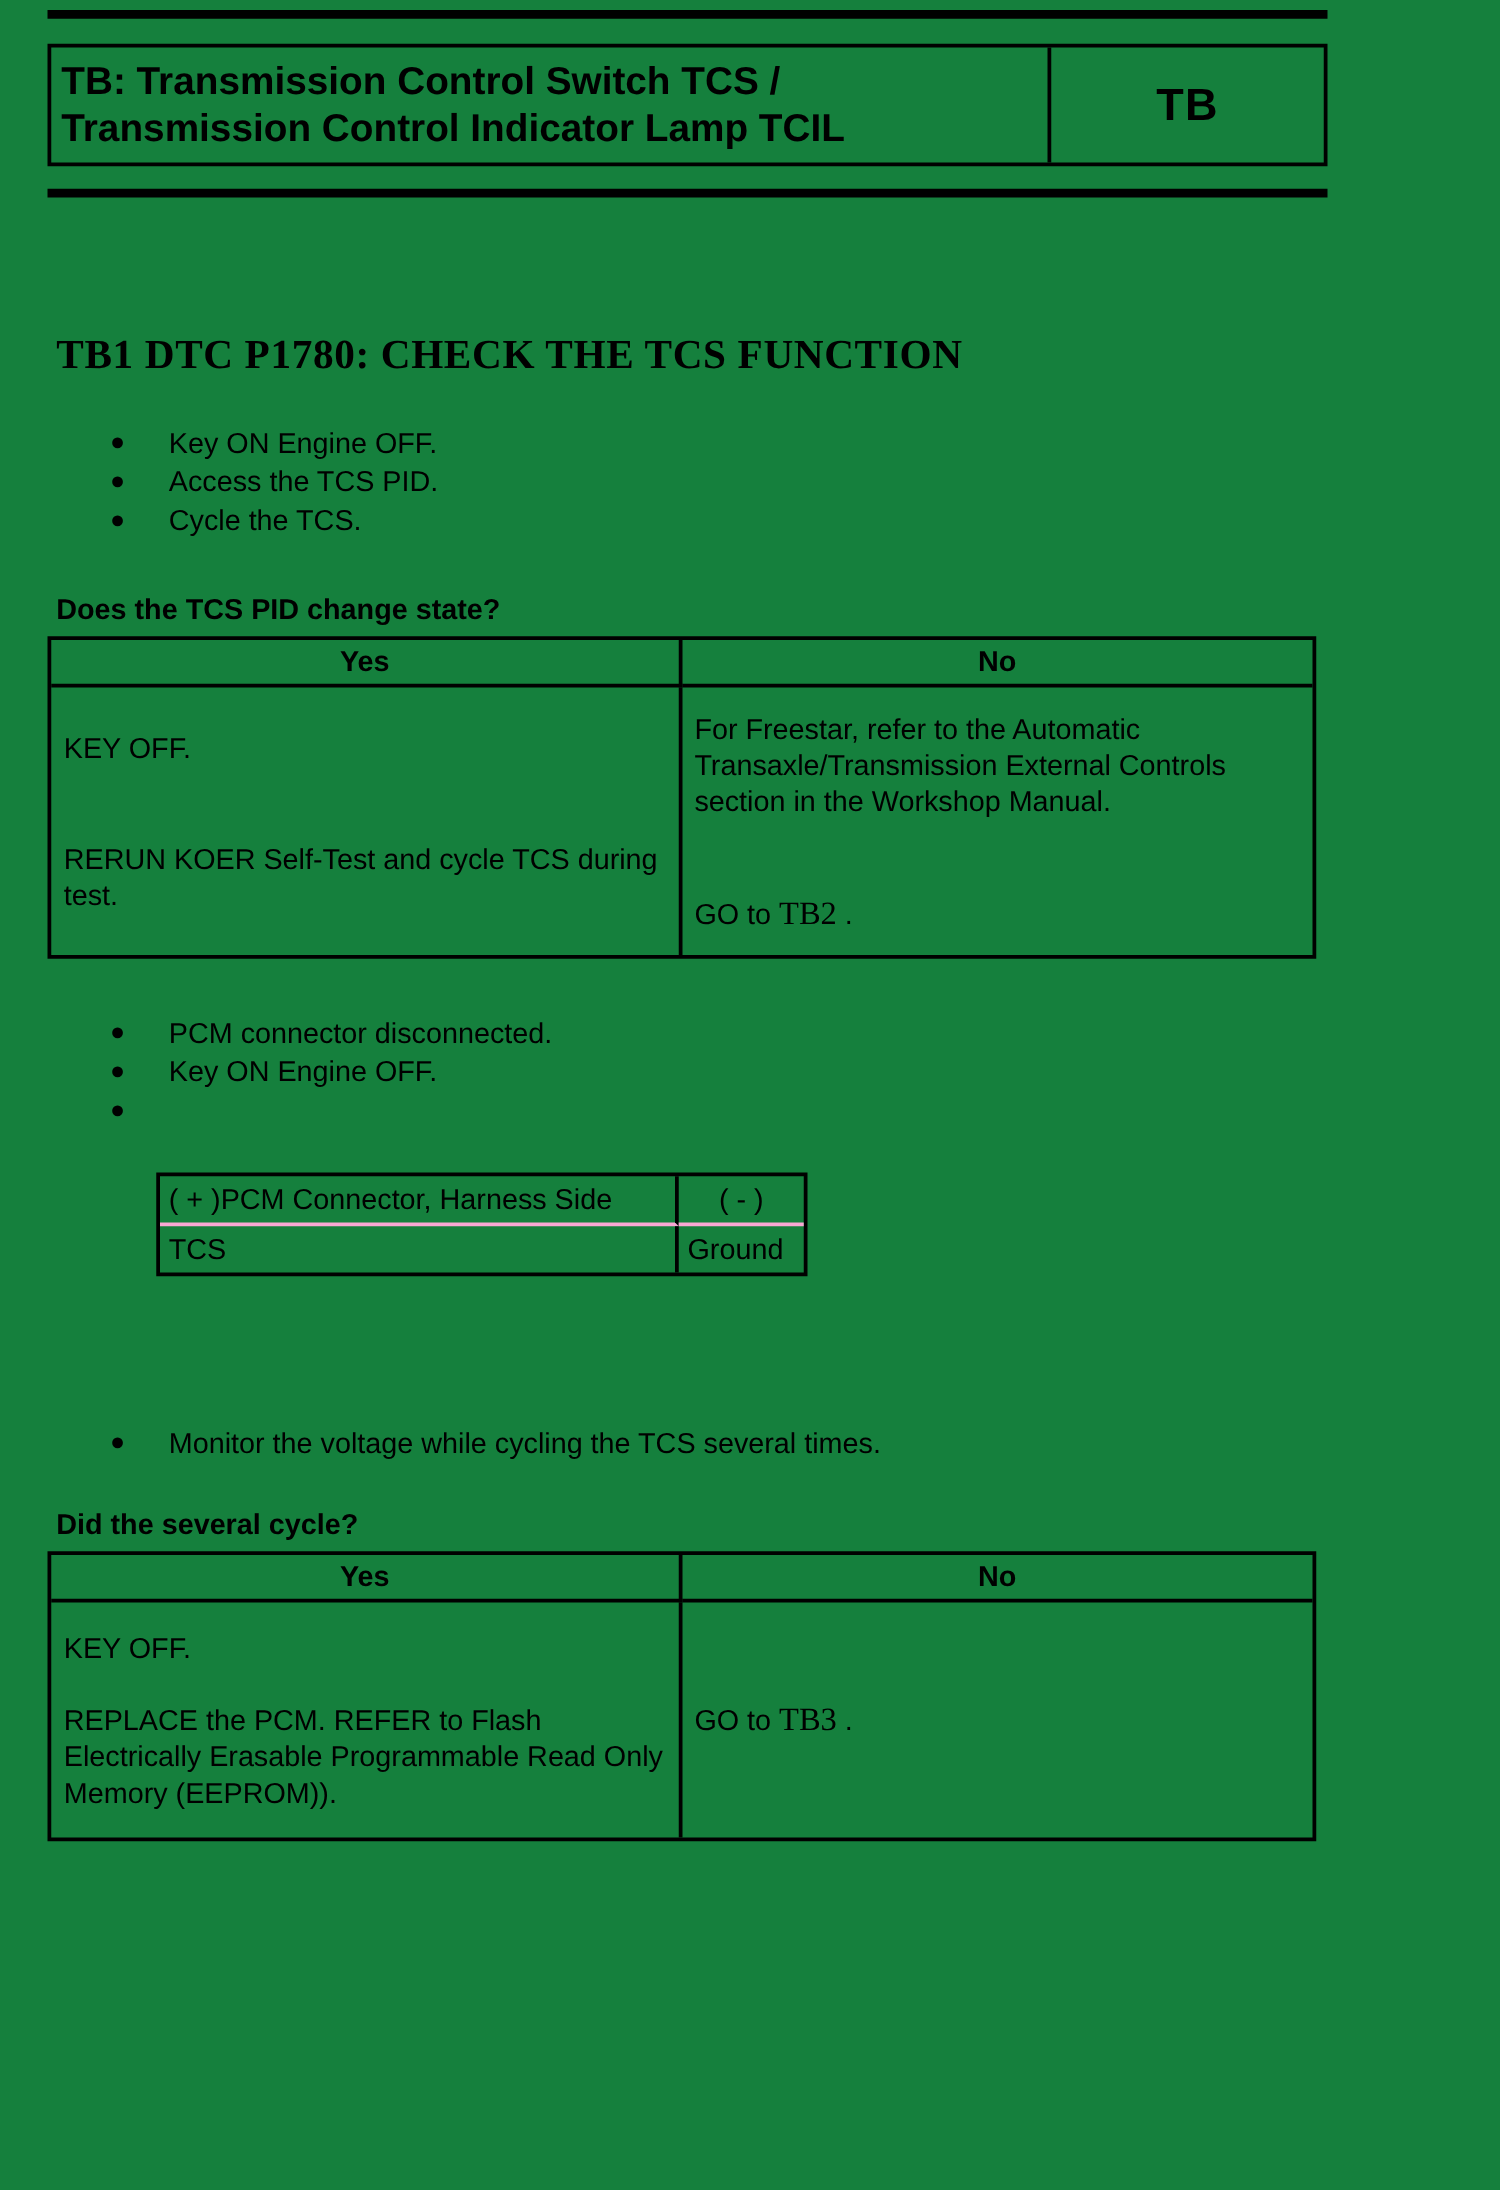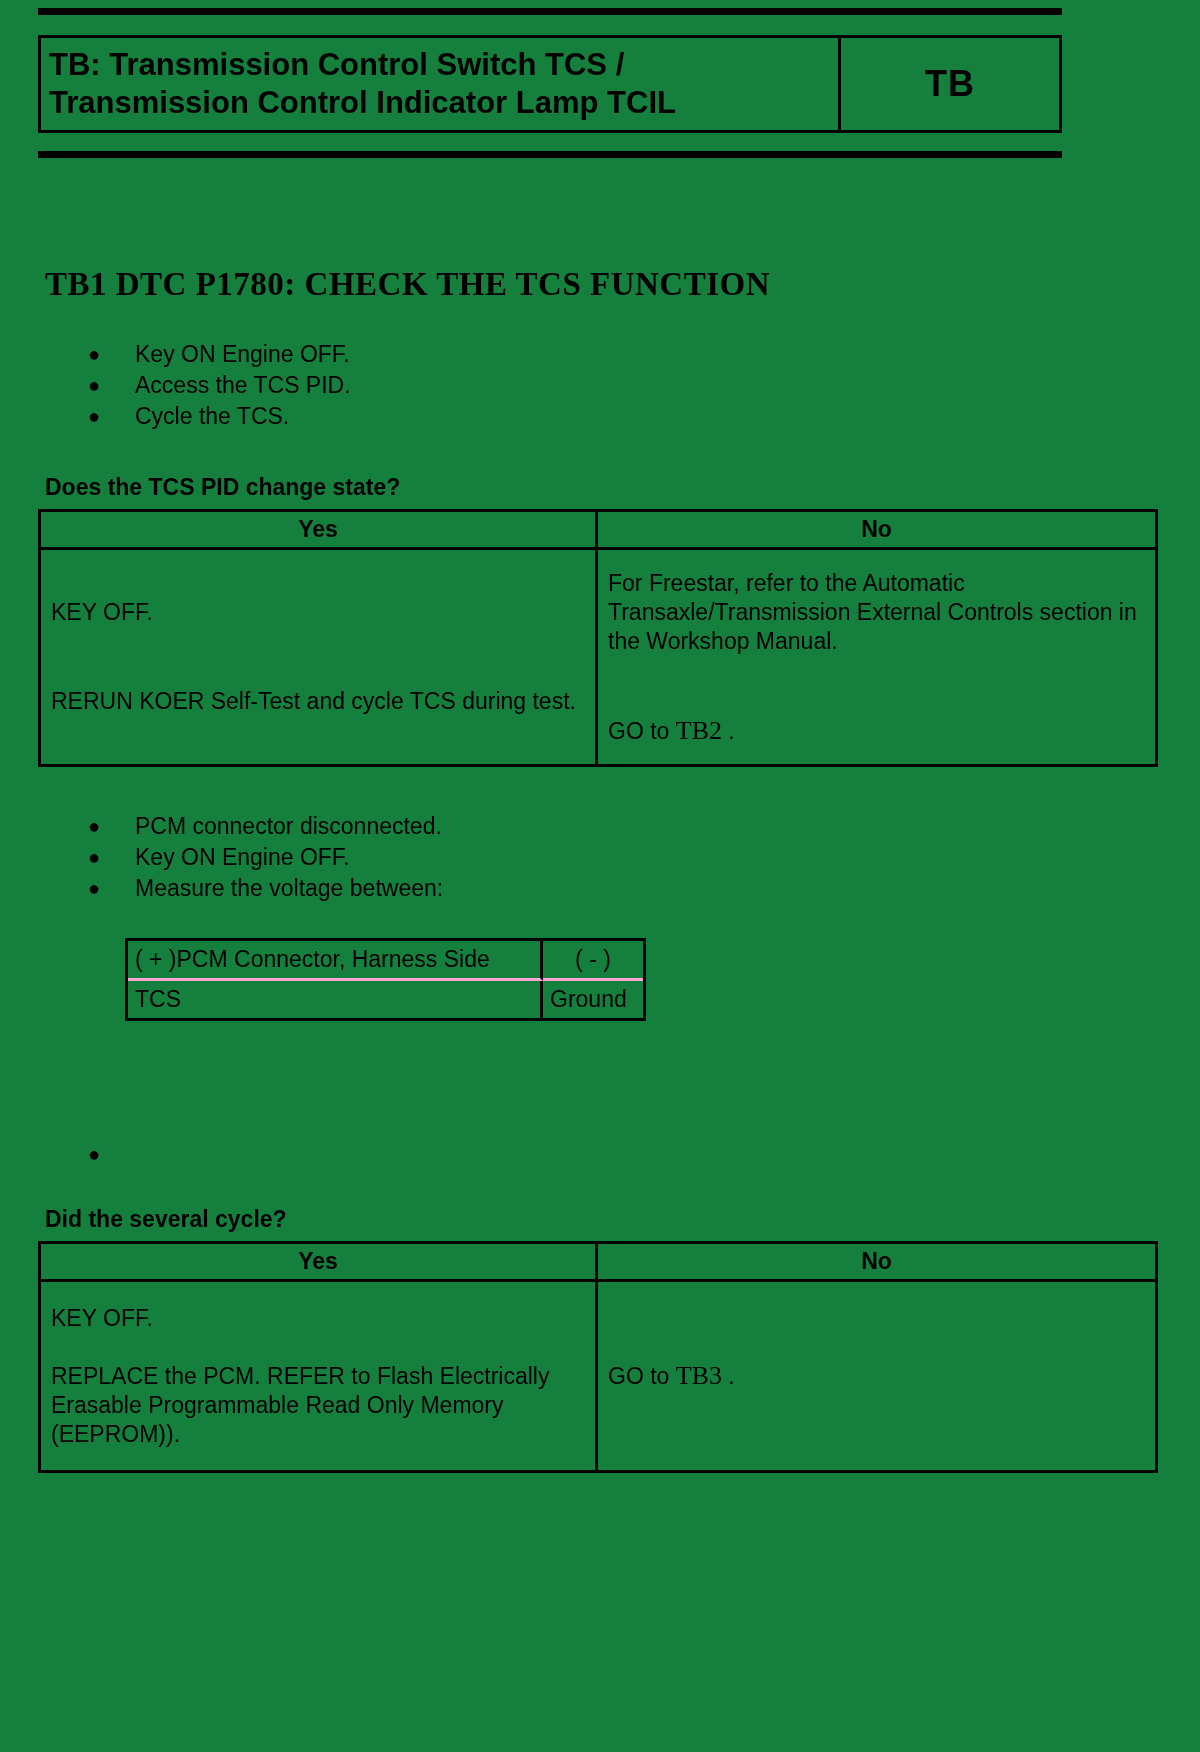"Yes" .decision-table { width: 1120px -> 1015px }
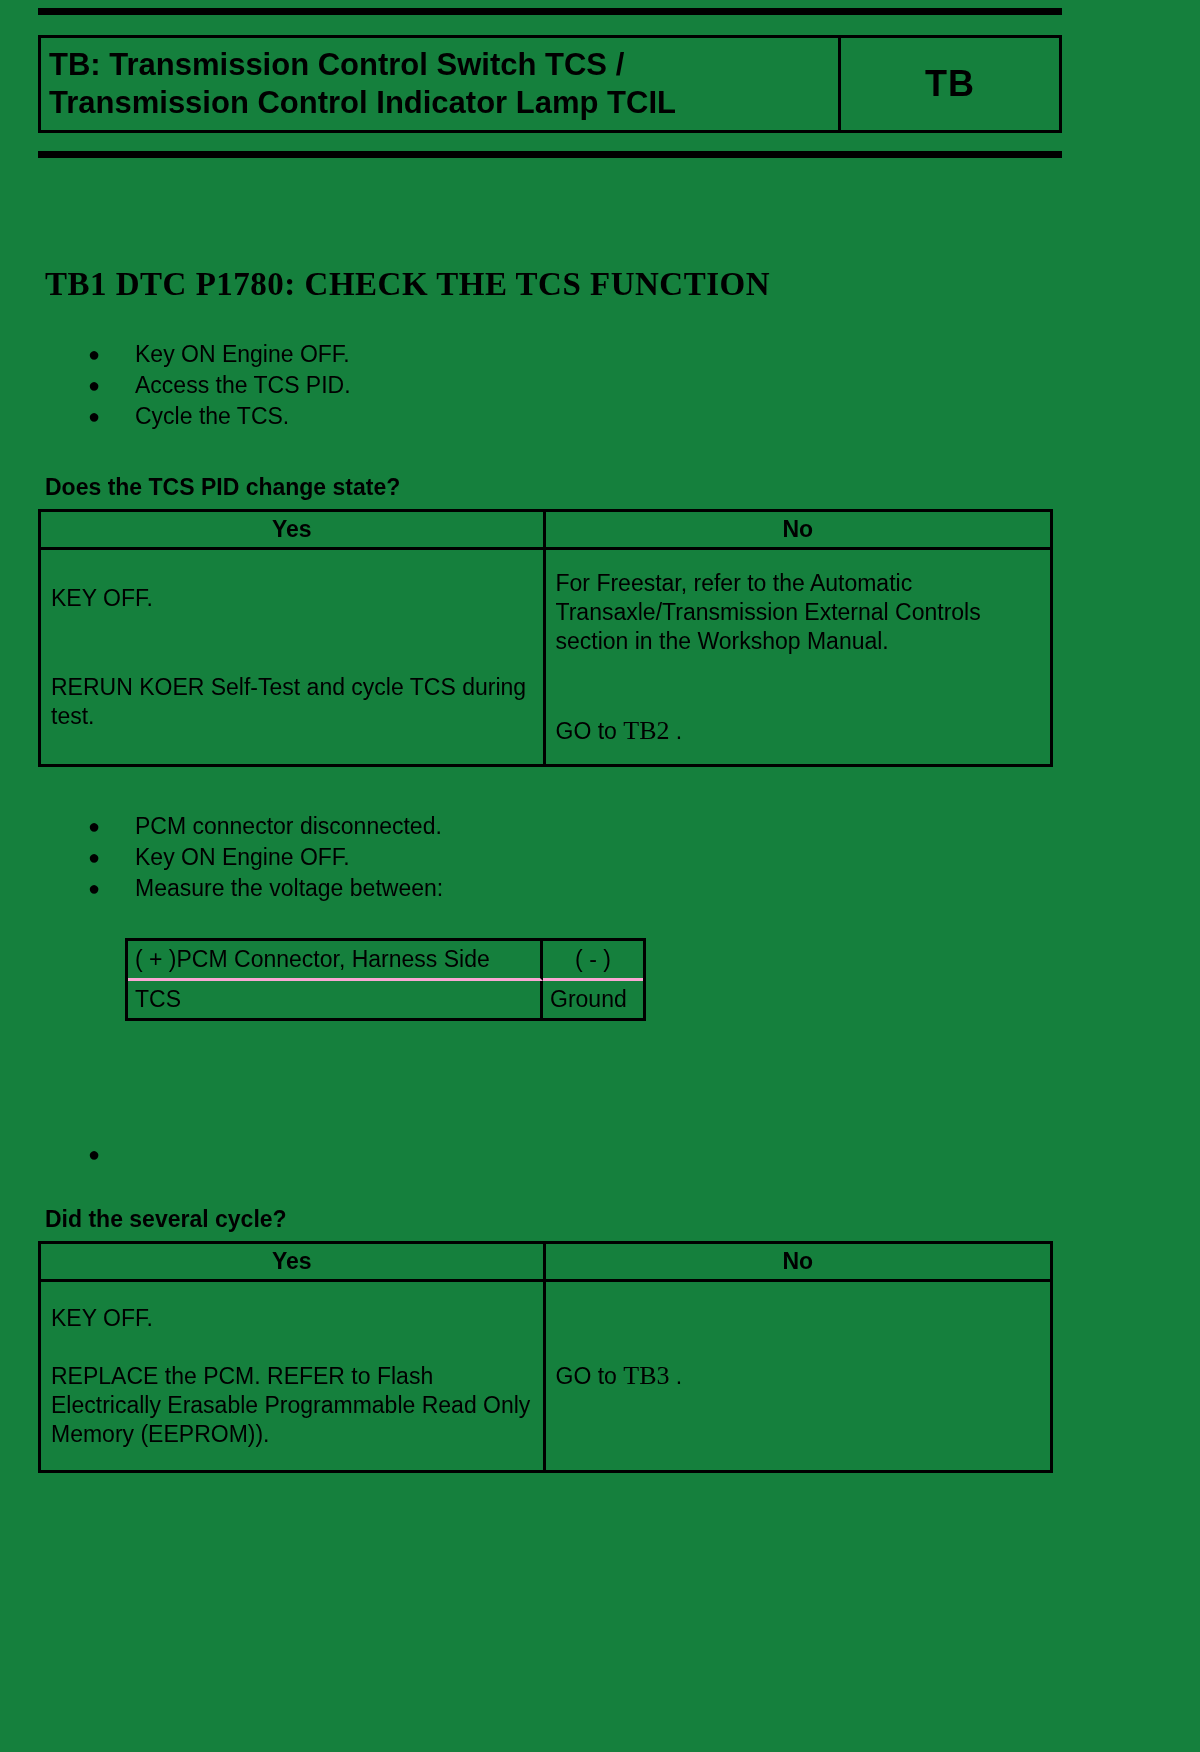"Measure the voltage between:" span { html: <span>Measure the voltage between:</span> -> none }
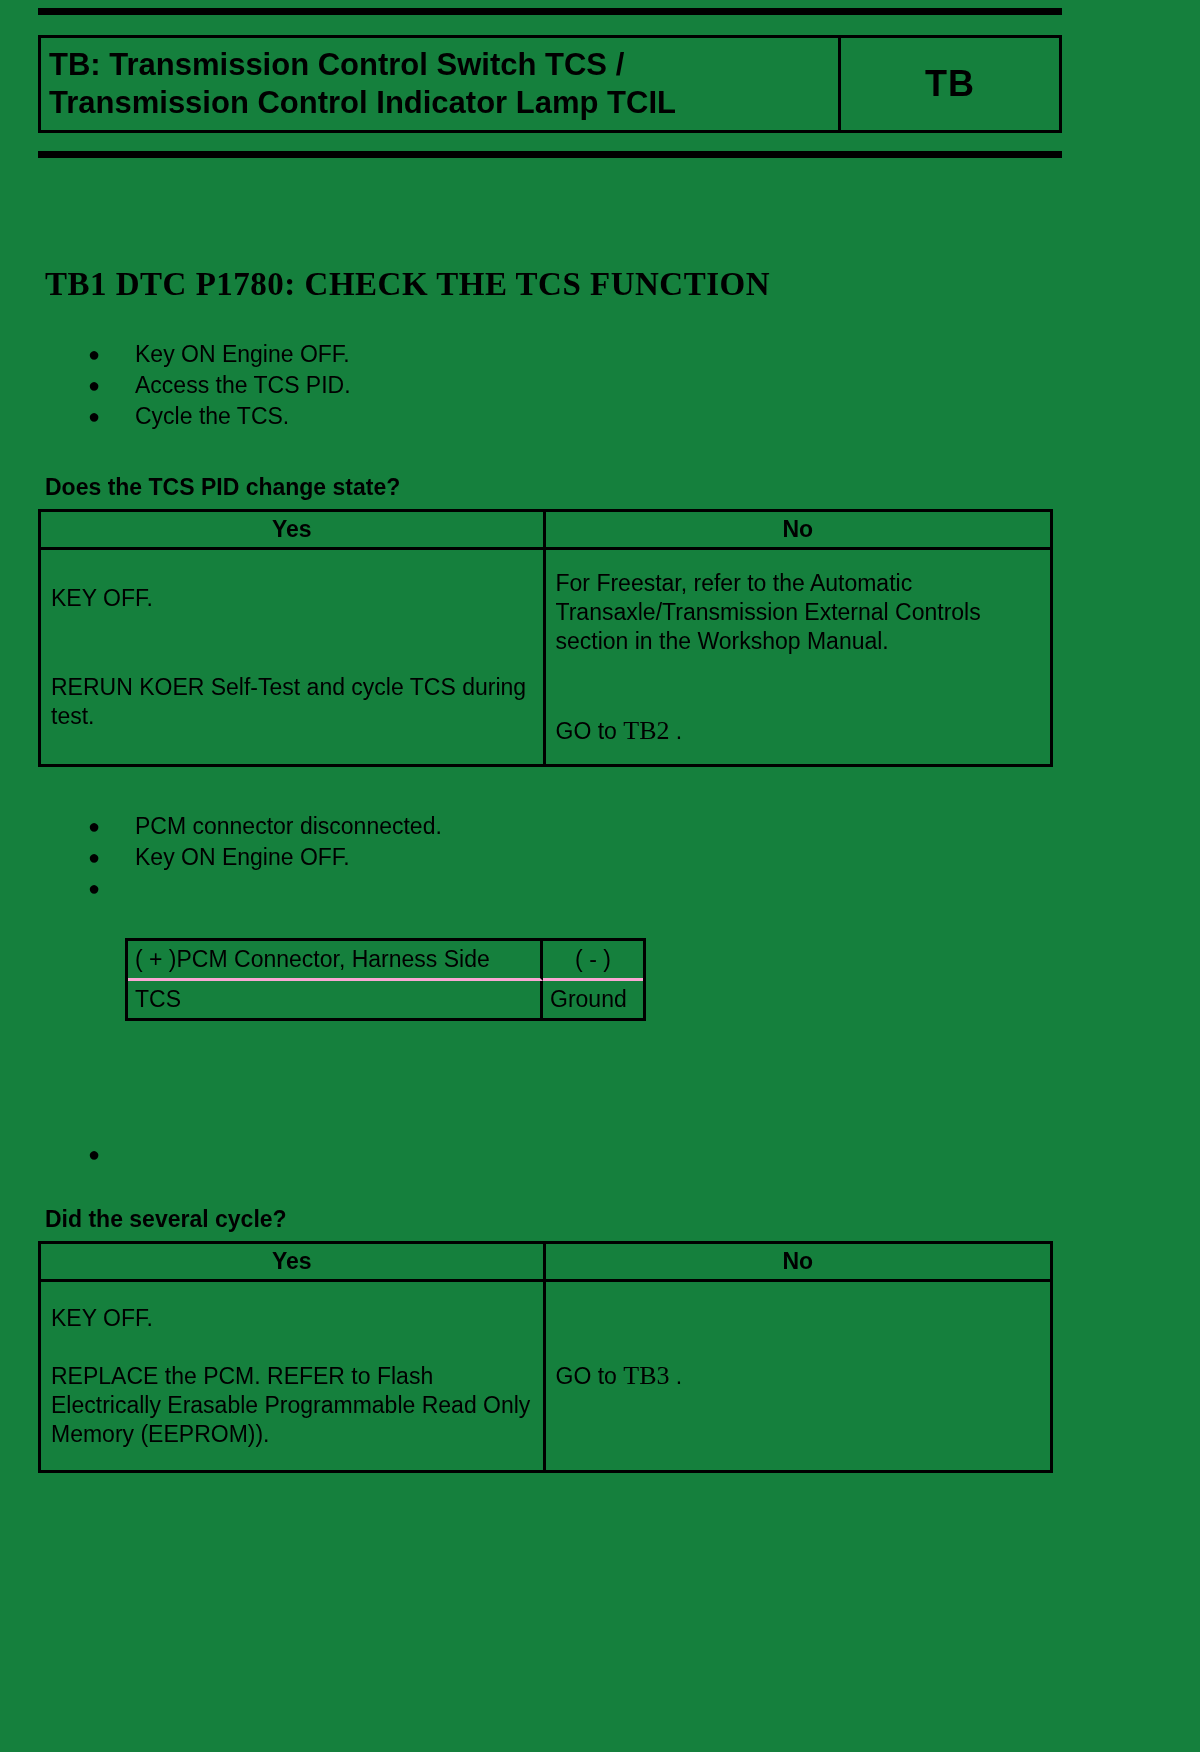"Monitor the voltage while cycling" span { html: none -> <span>Monitor the voltage while cycling the TCS several times.</span> }
